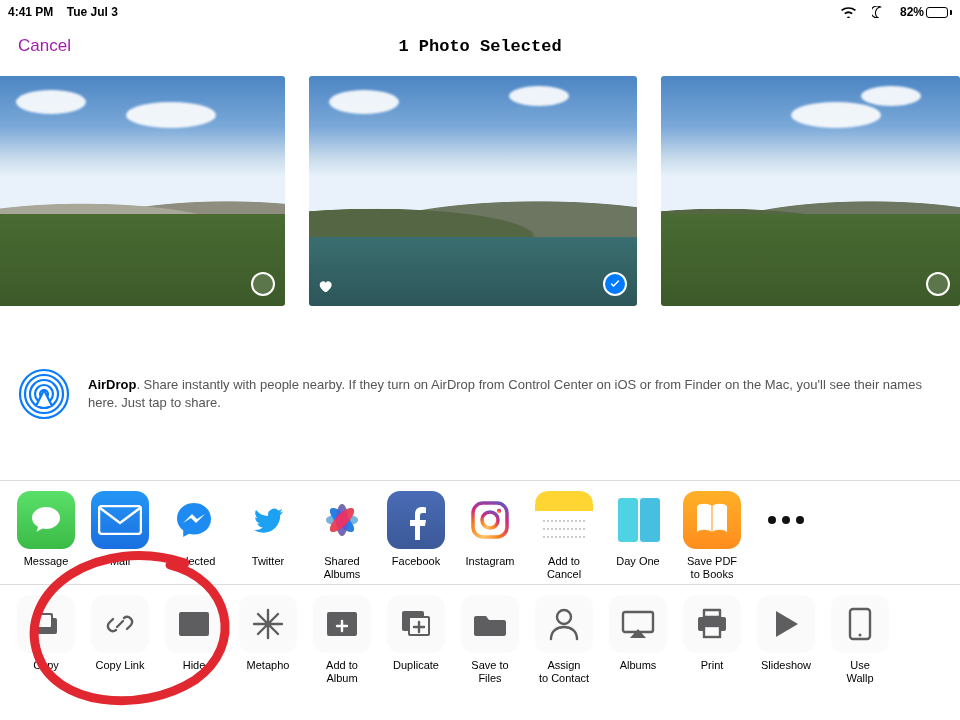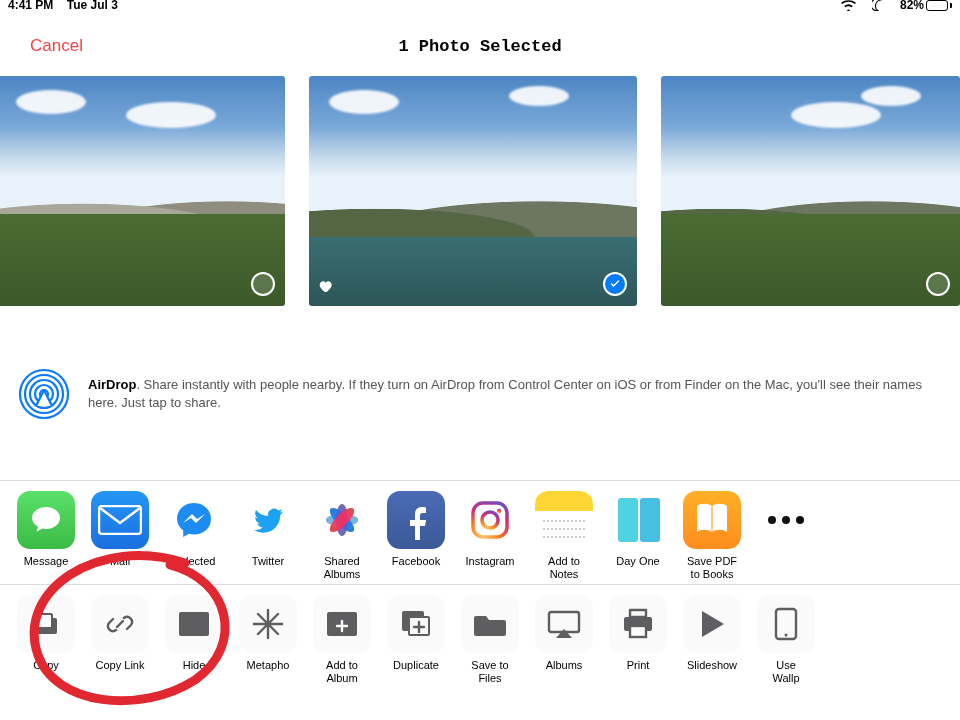"4:41 PM Tue Jul 3" .status-bar { align-items: flex-end -> center }
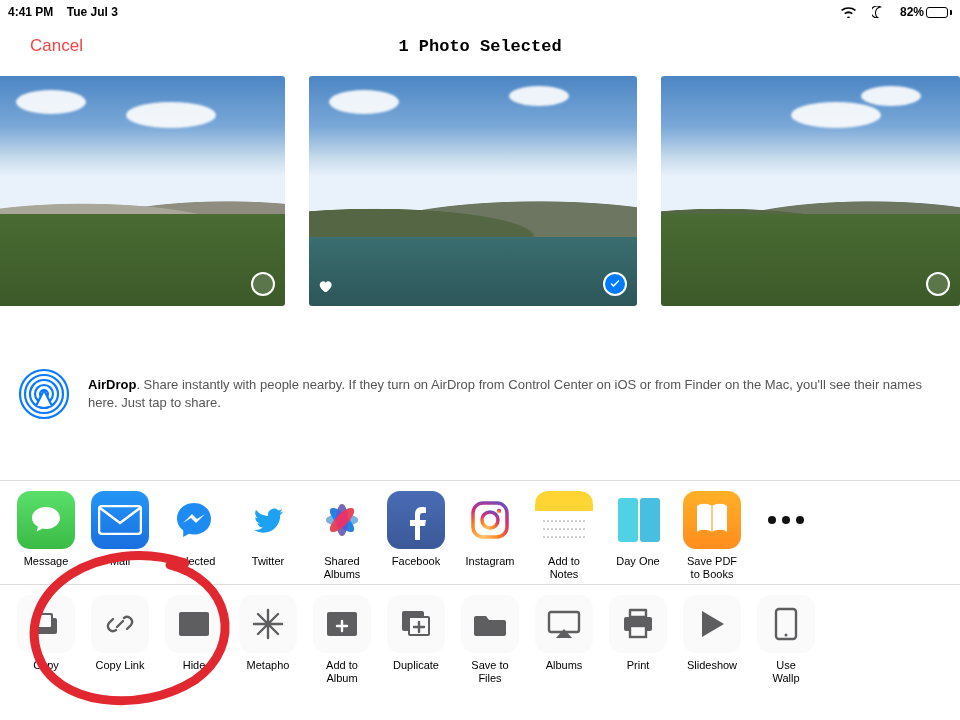"Cancel" .nav .cancel { color: #ef4444 -> #a21caf; left: 30px -> 18px }
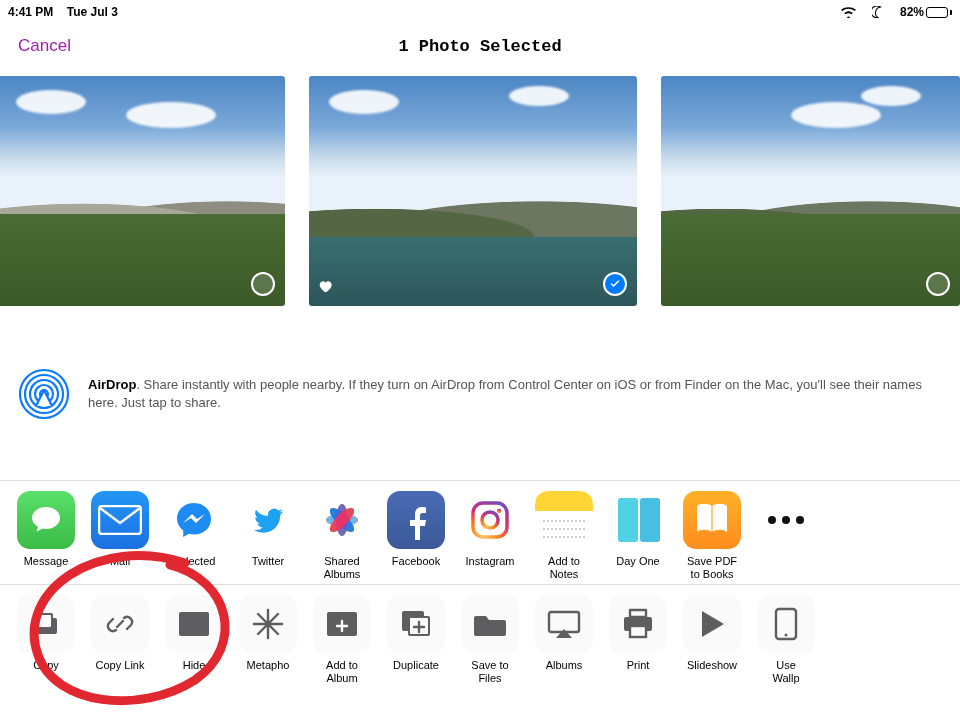"Add to Notes" div.app-label { text: Notes -> Cancel }
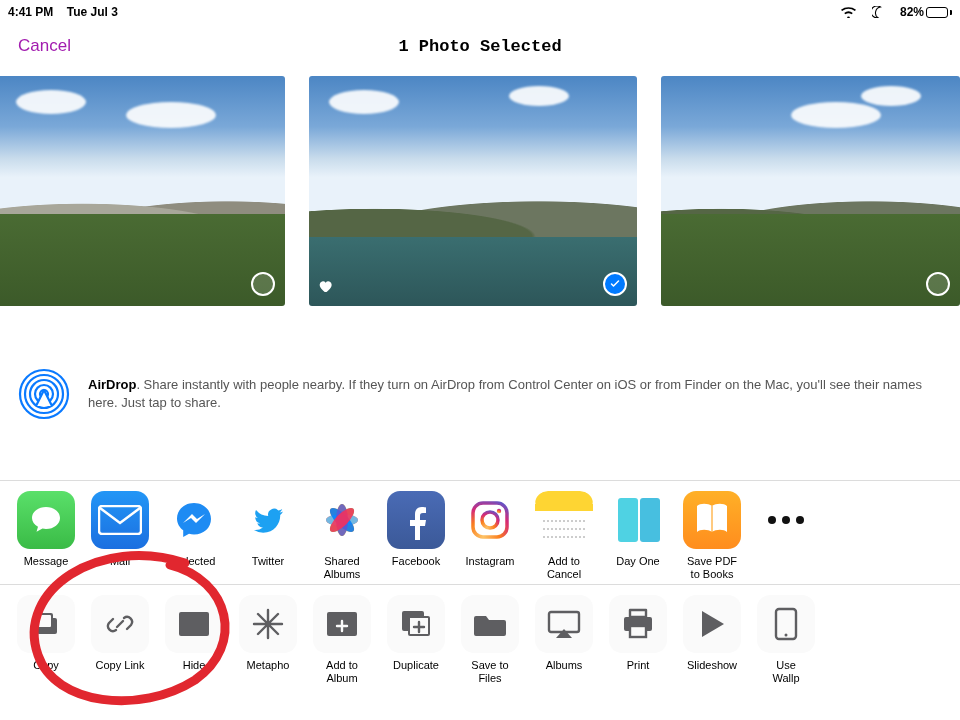"Assign" div.action-item { html: none -> <div> <div> <svg> <circle></circle> <path></path> </svg> </div> <div>Assign to Contact</div> </div> }
